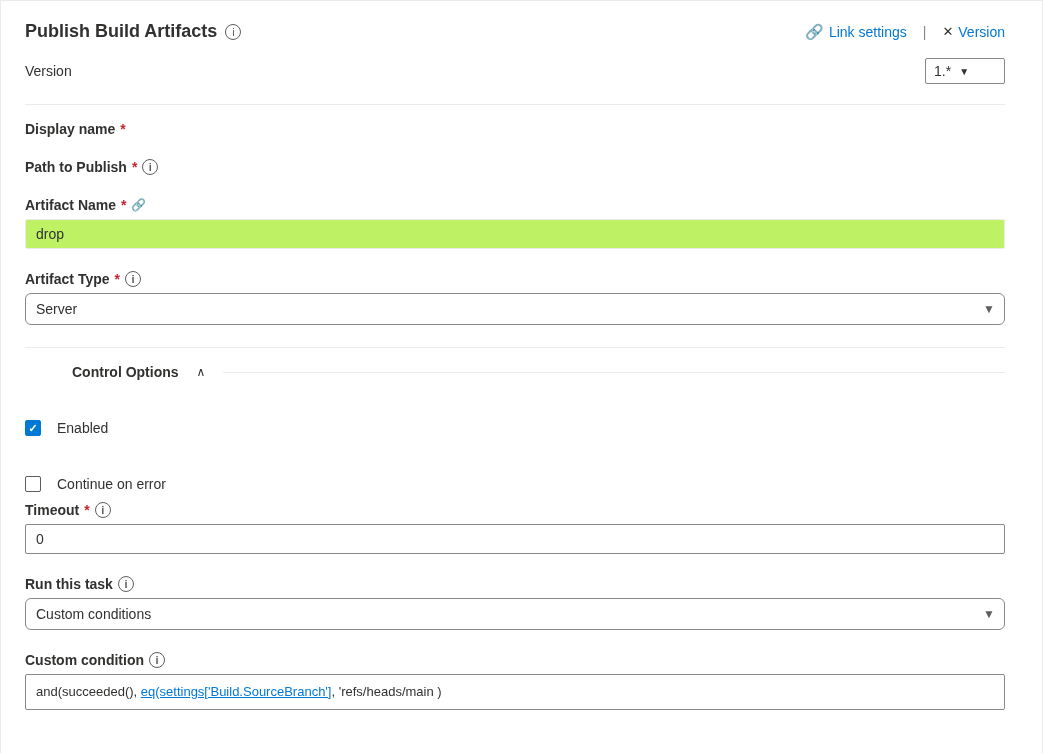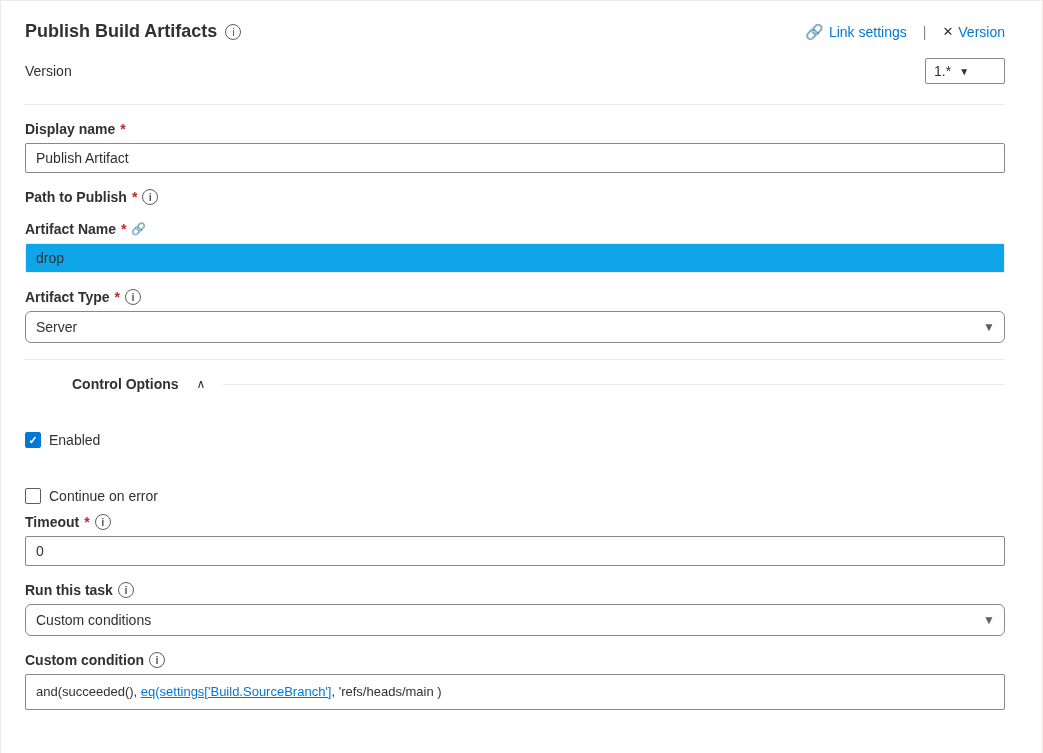"Display name" .form-group { margin-bottom: 16px -> 22px }
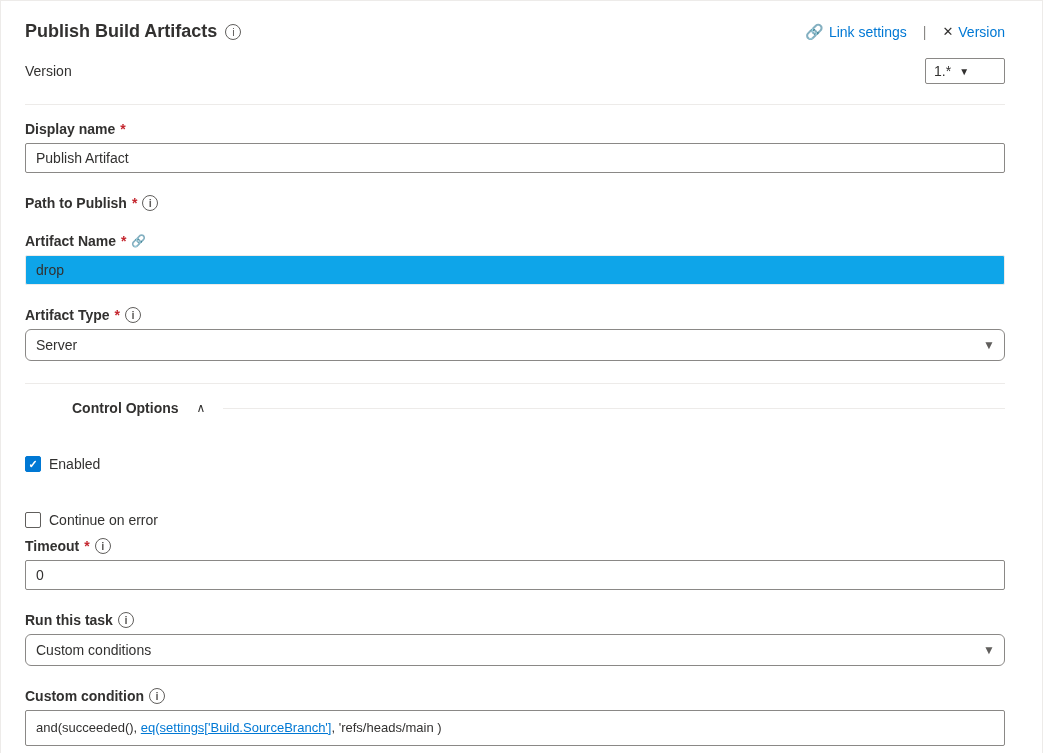"Publish Artifact" input.form-input { html: <input> -> none }
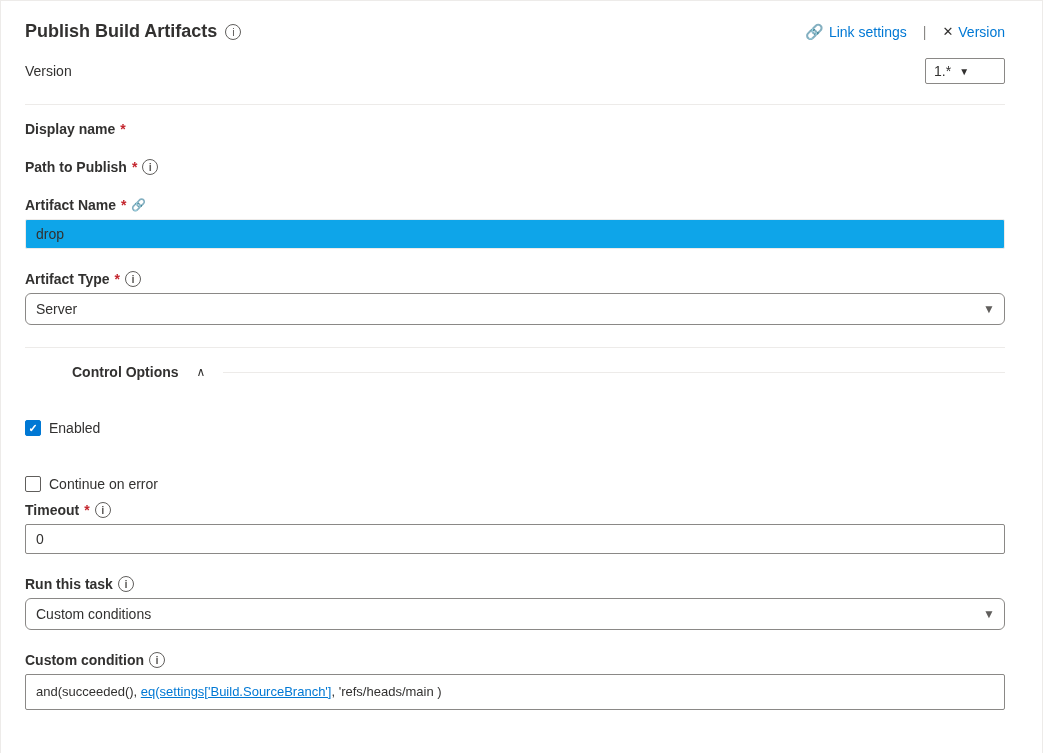"drop" .form-input-disabled { background: #0ea5e9 -> #bef264 }
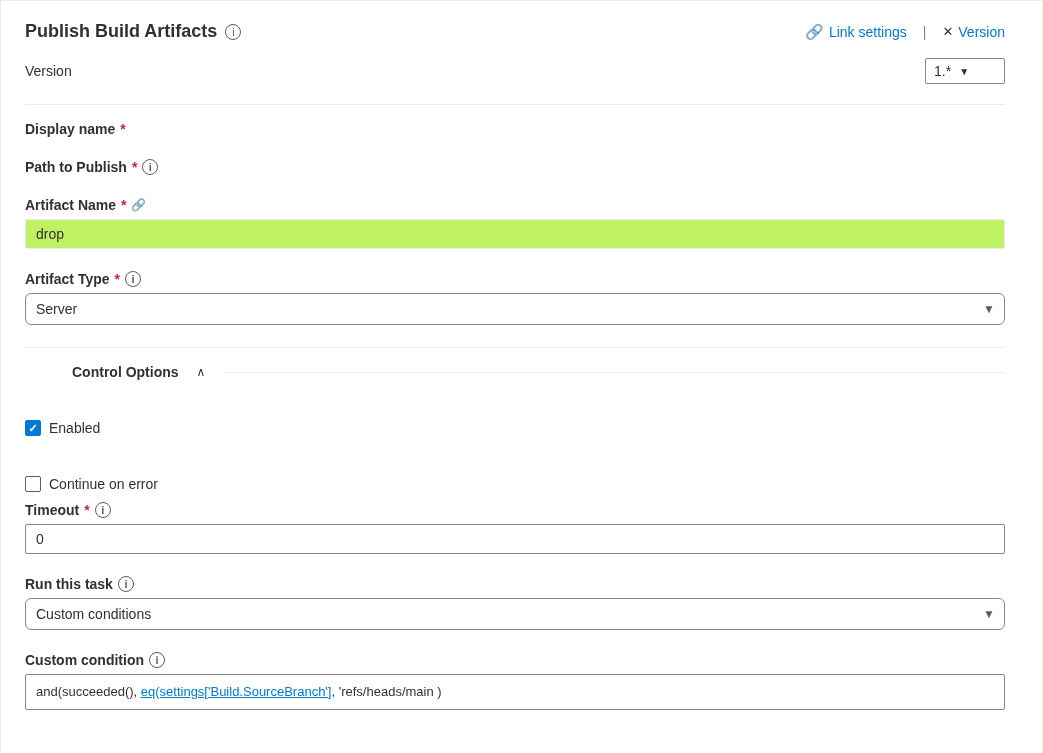"Enabled" .checkbox-row { gap: 8px -> 16px }
